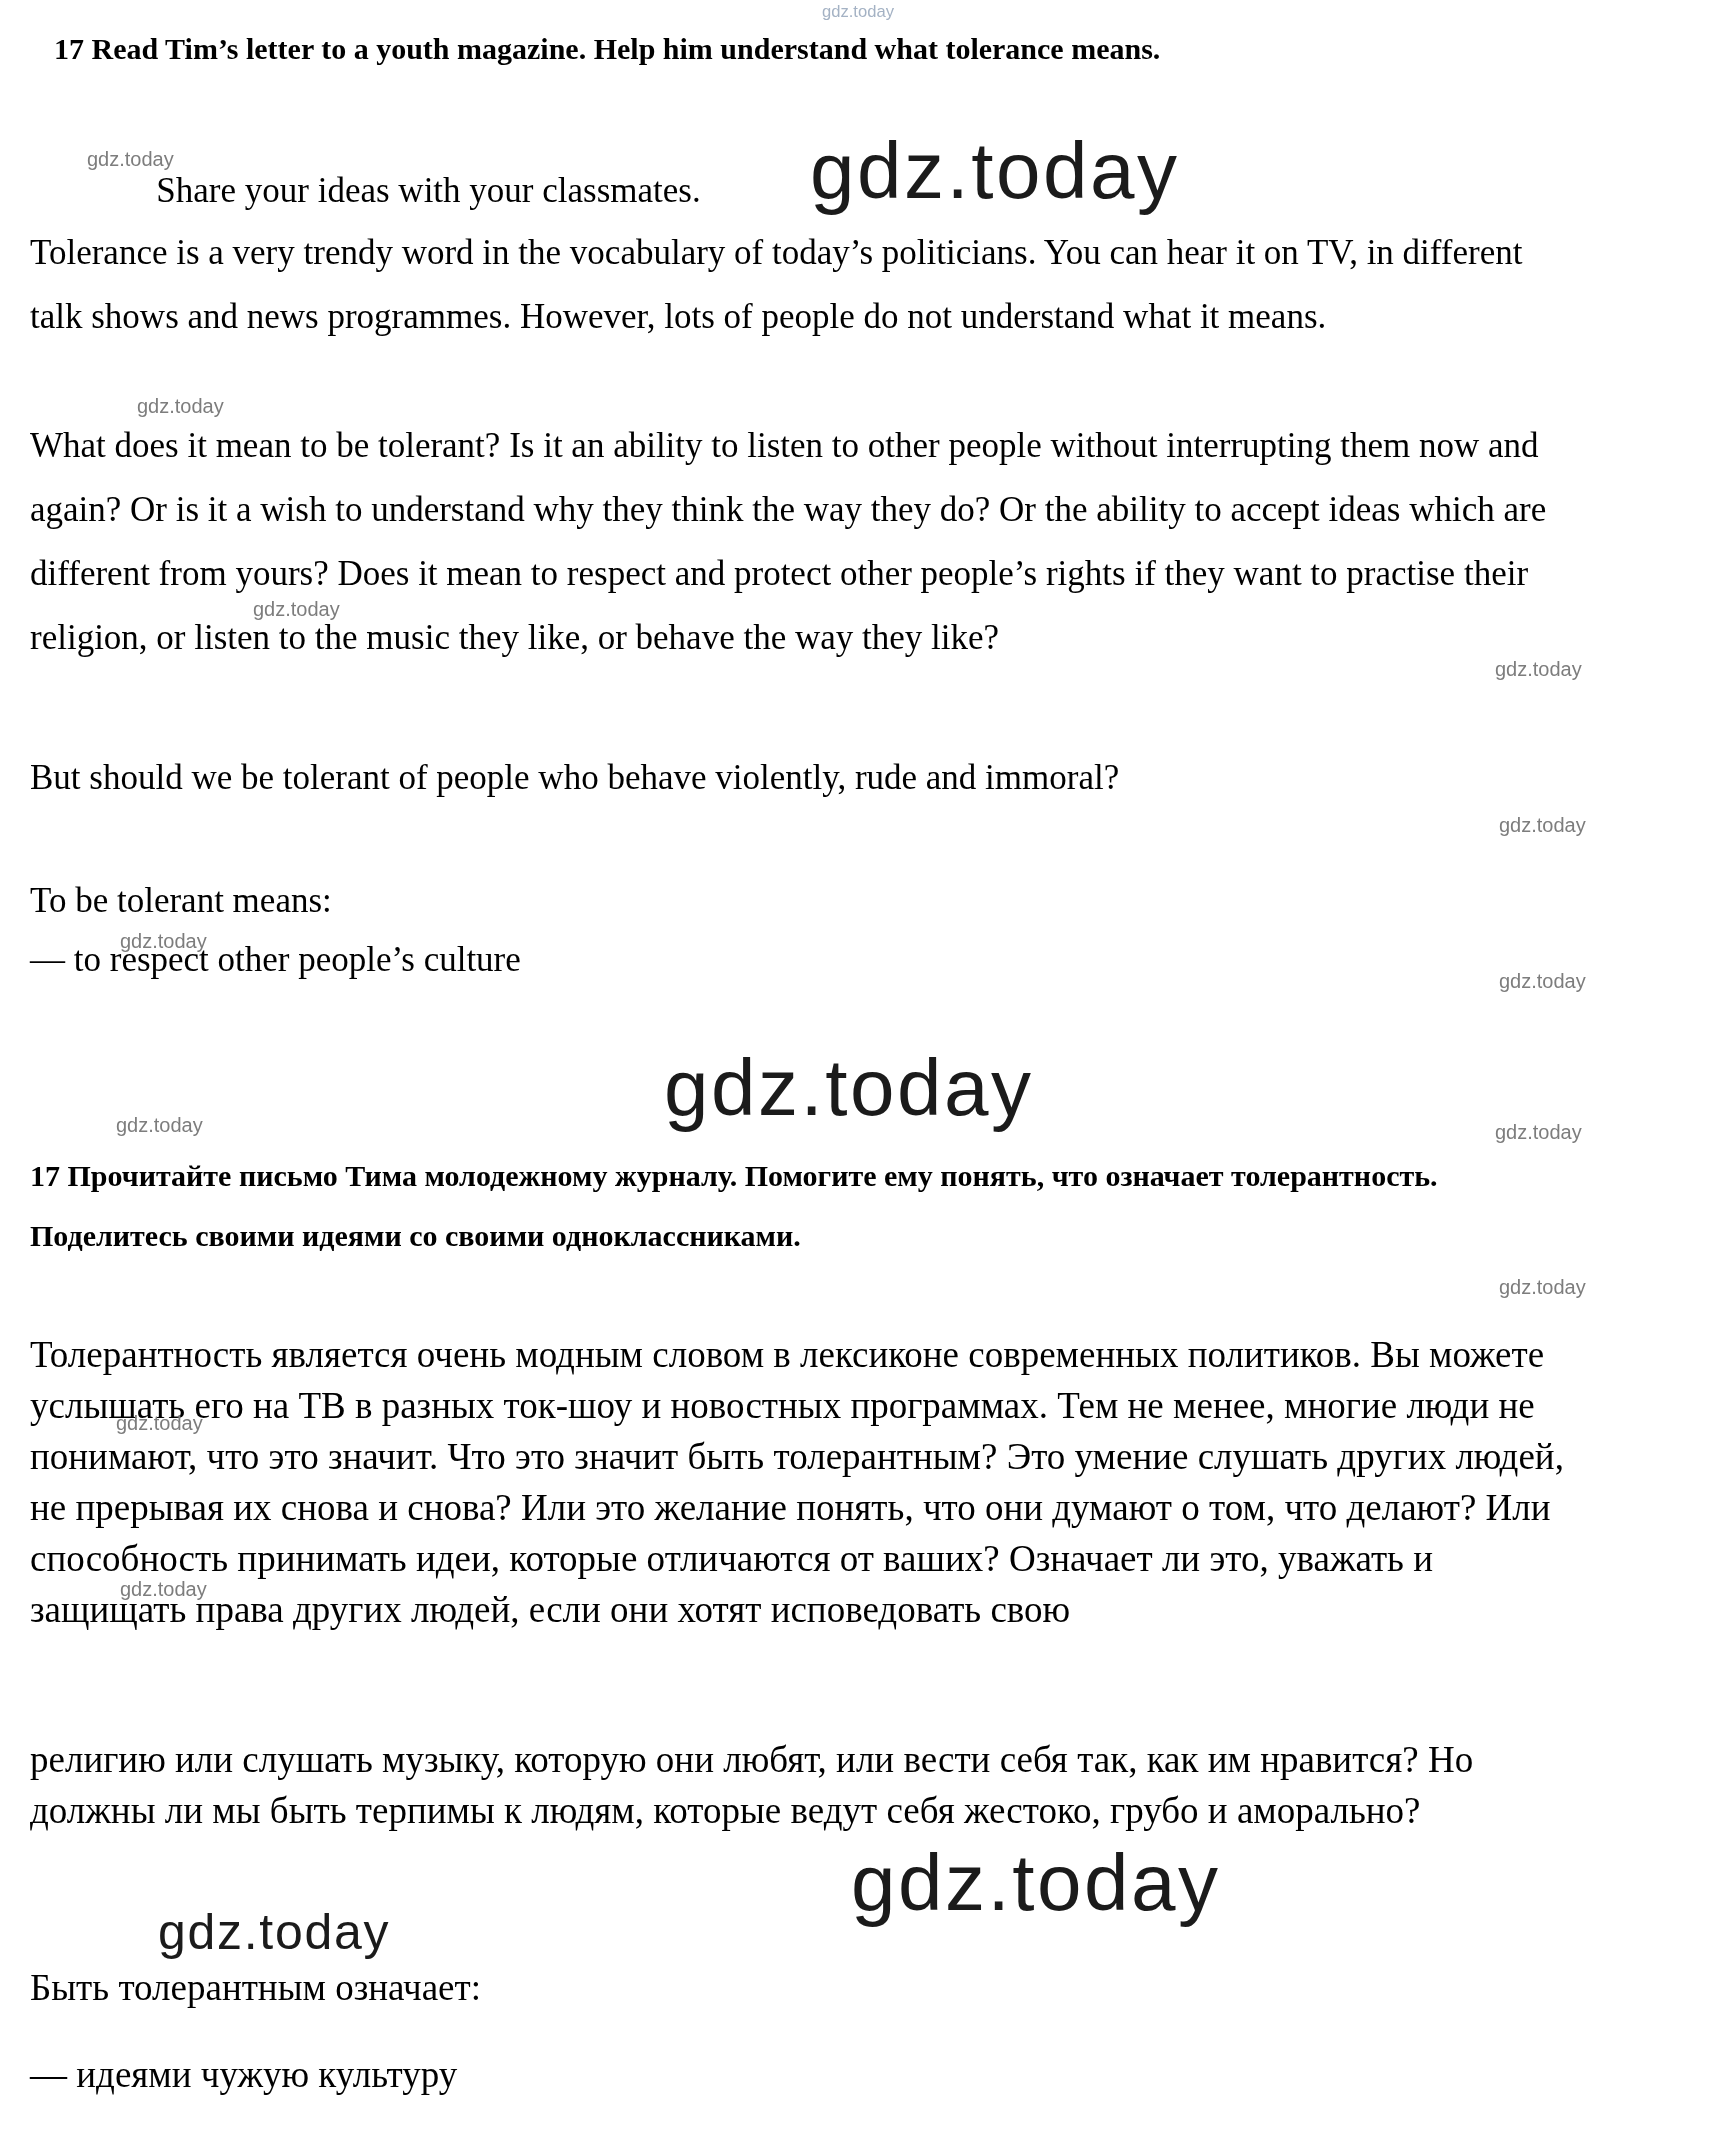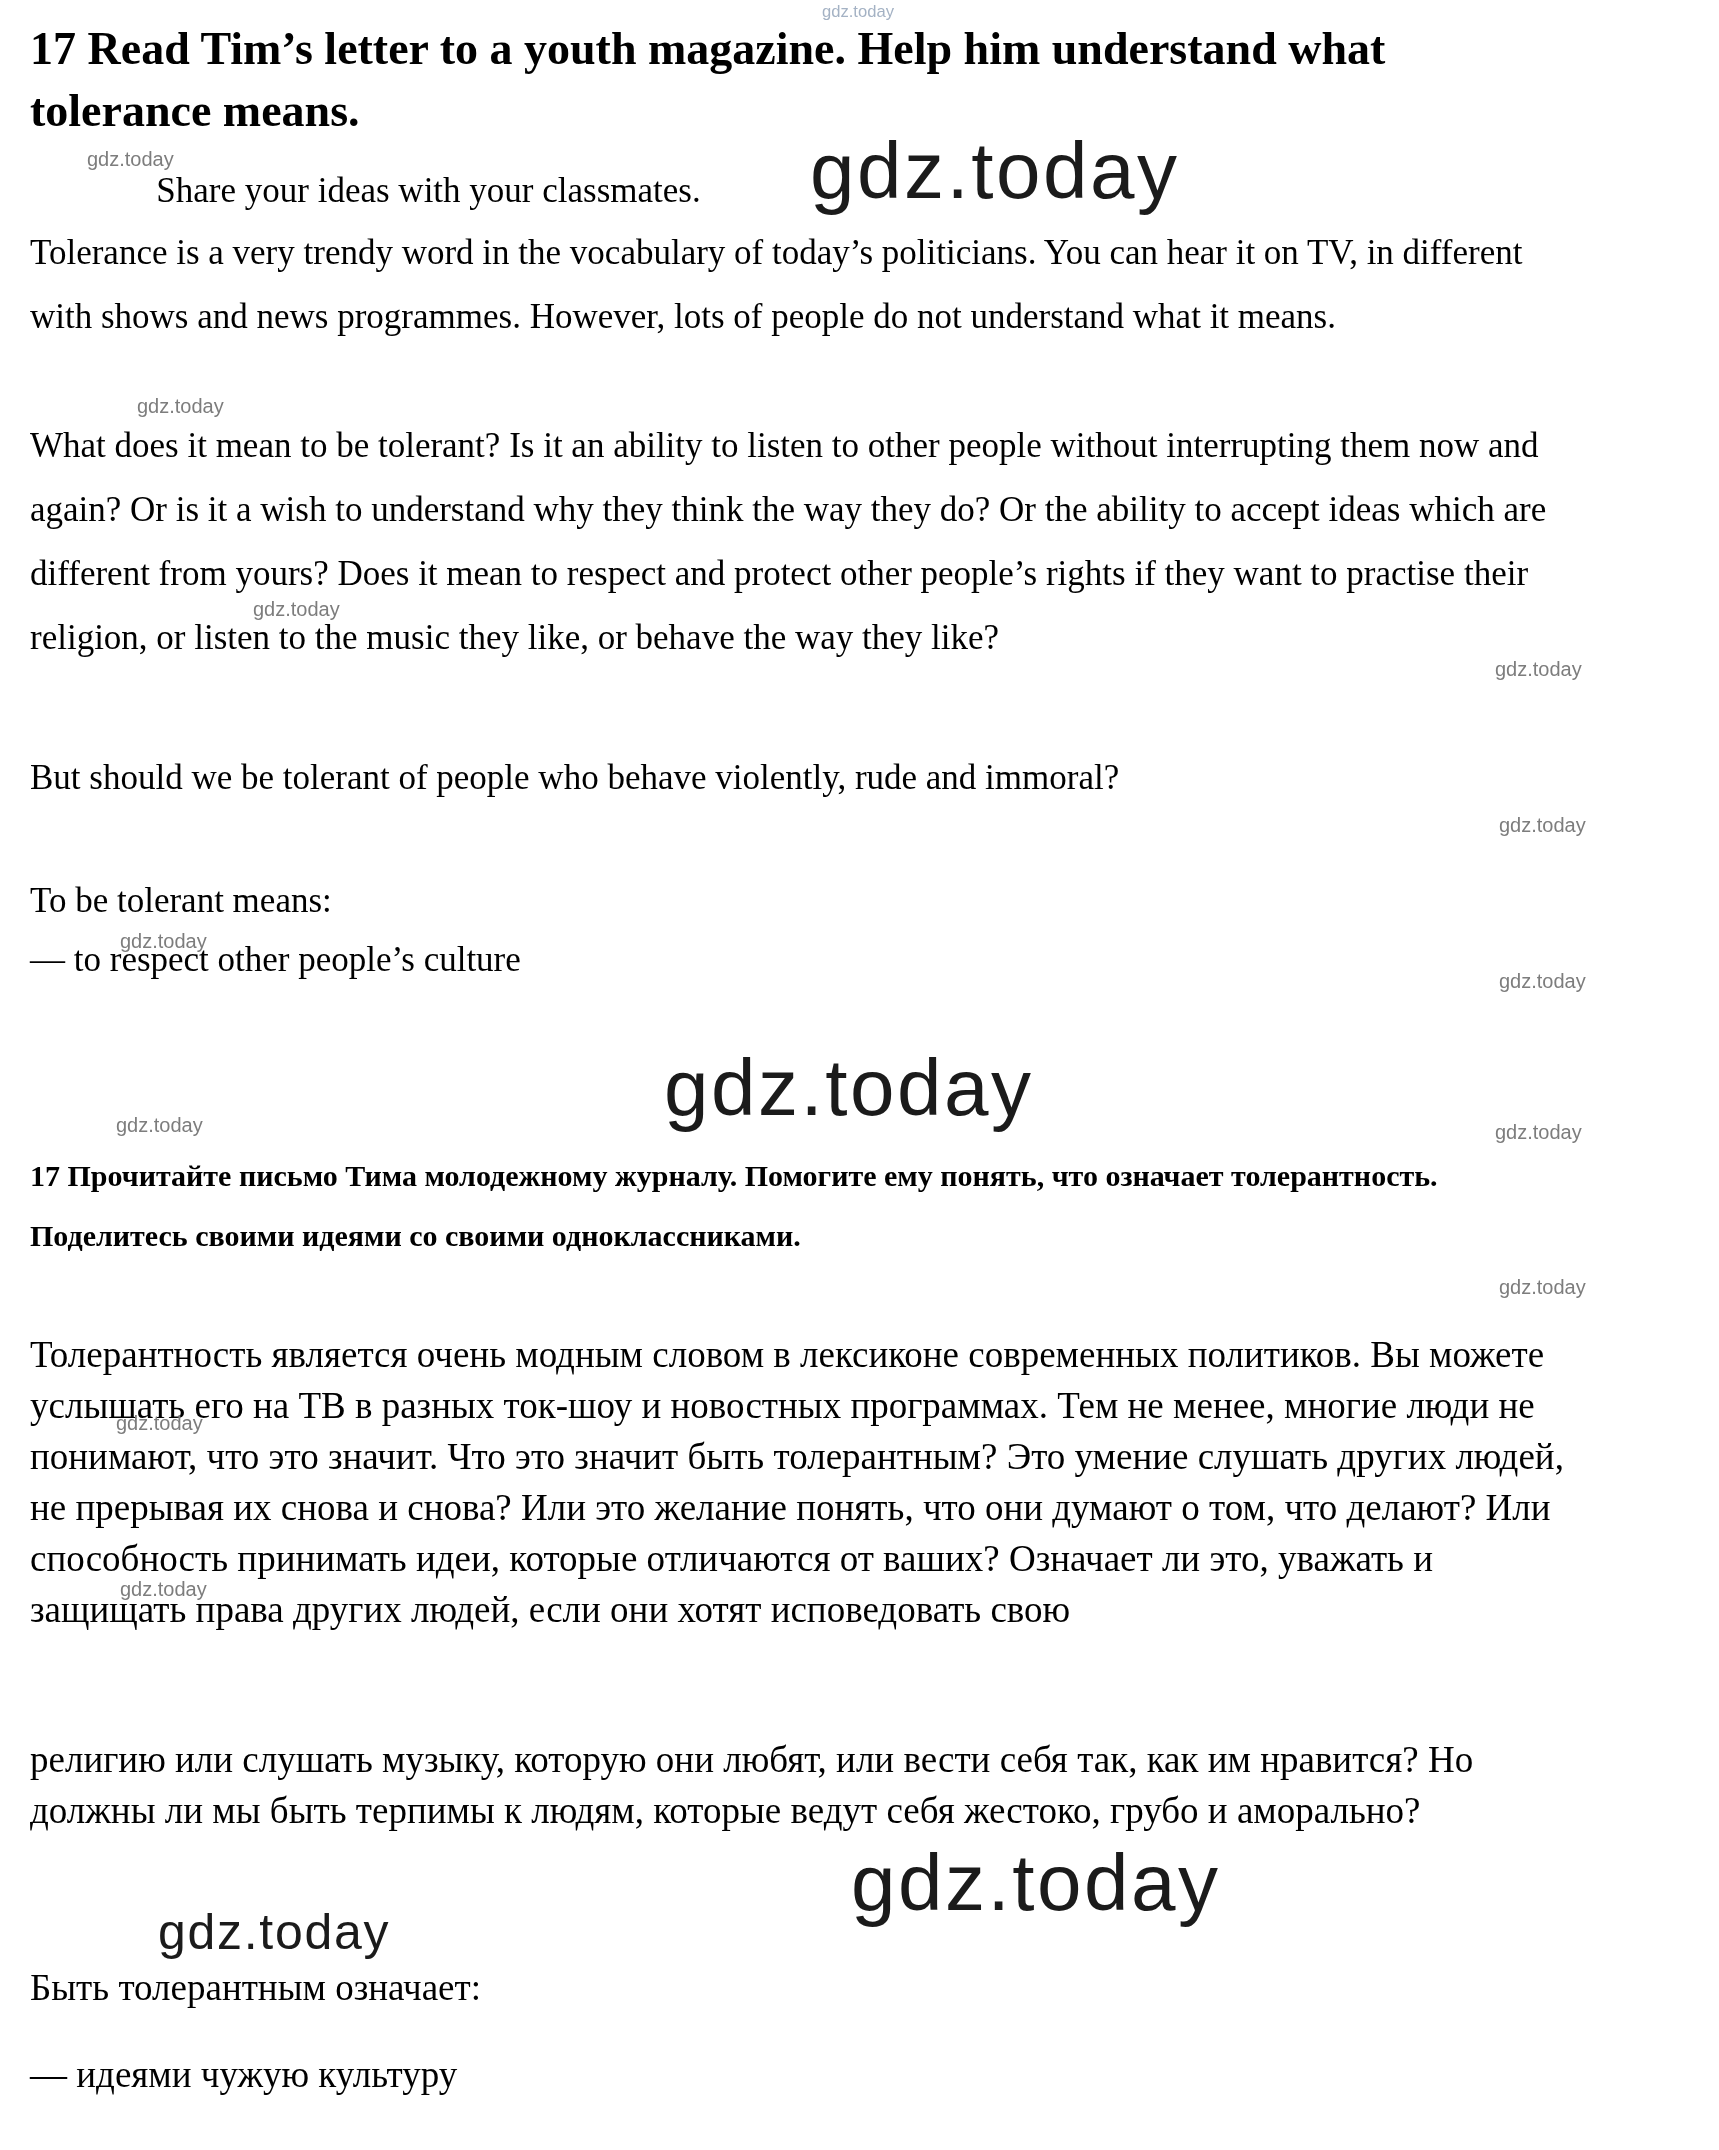"17 Read Tim’s letter to" .en-heading { font-size: 46px -> 30px; margin-left: none -> 24px }
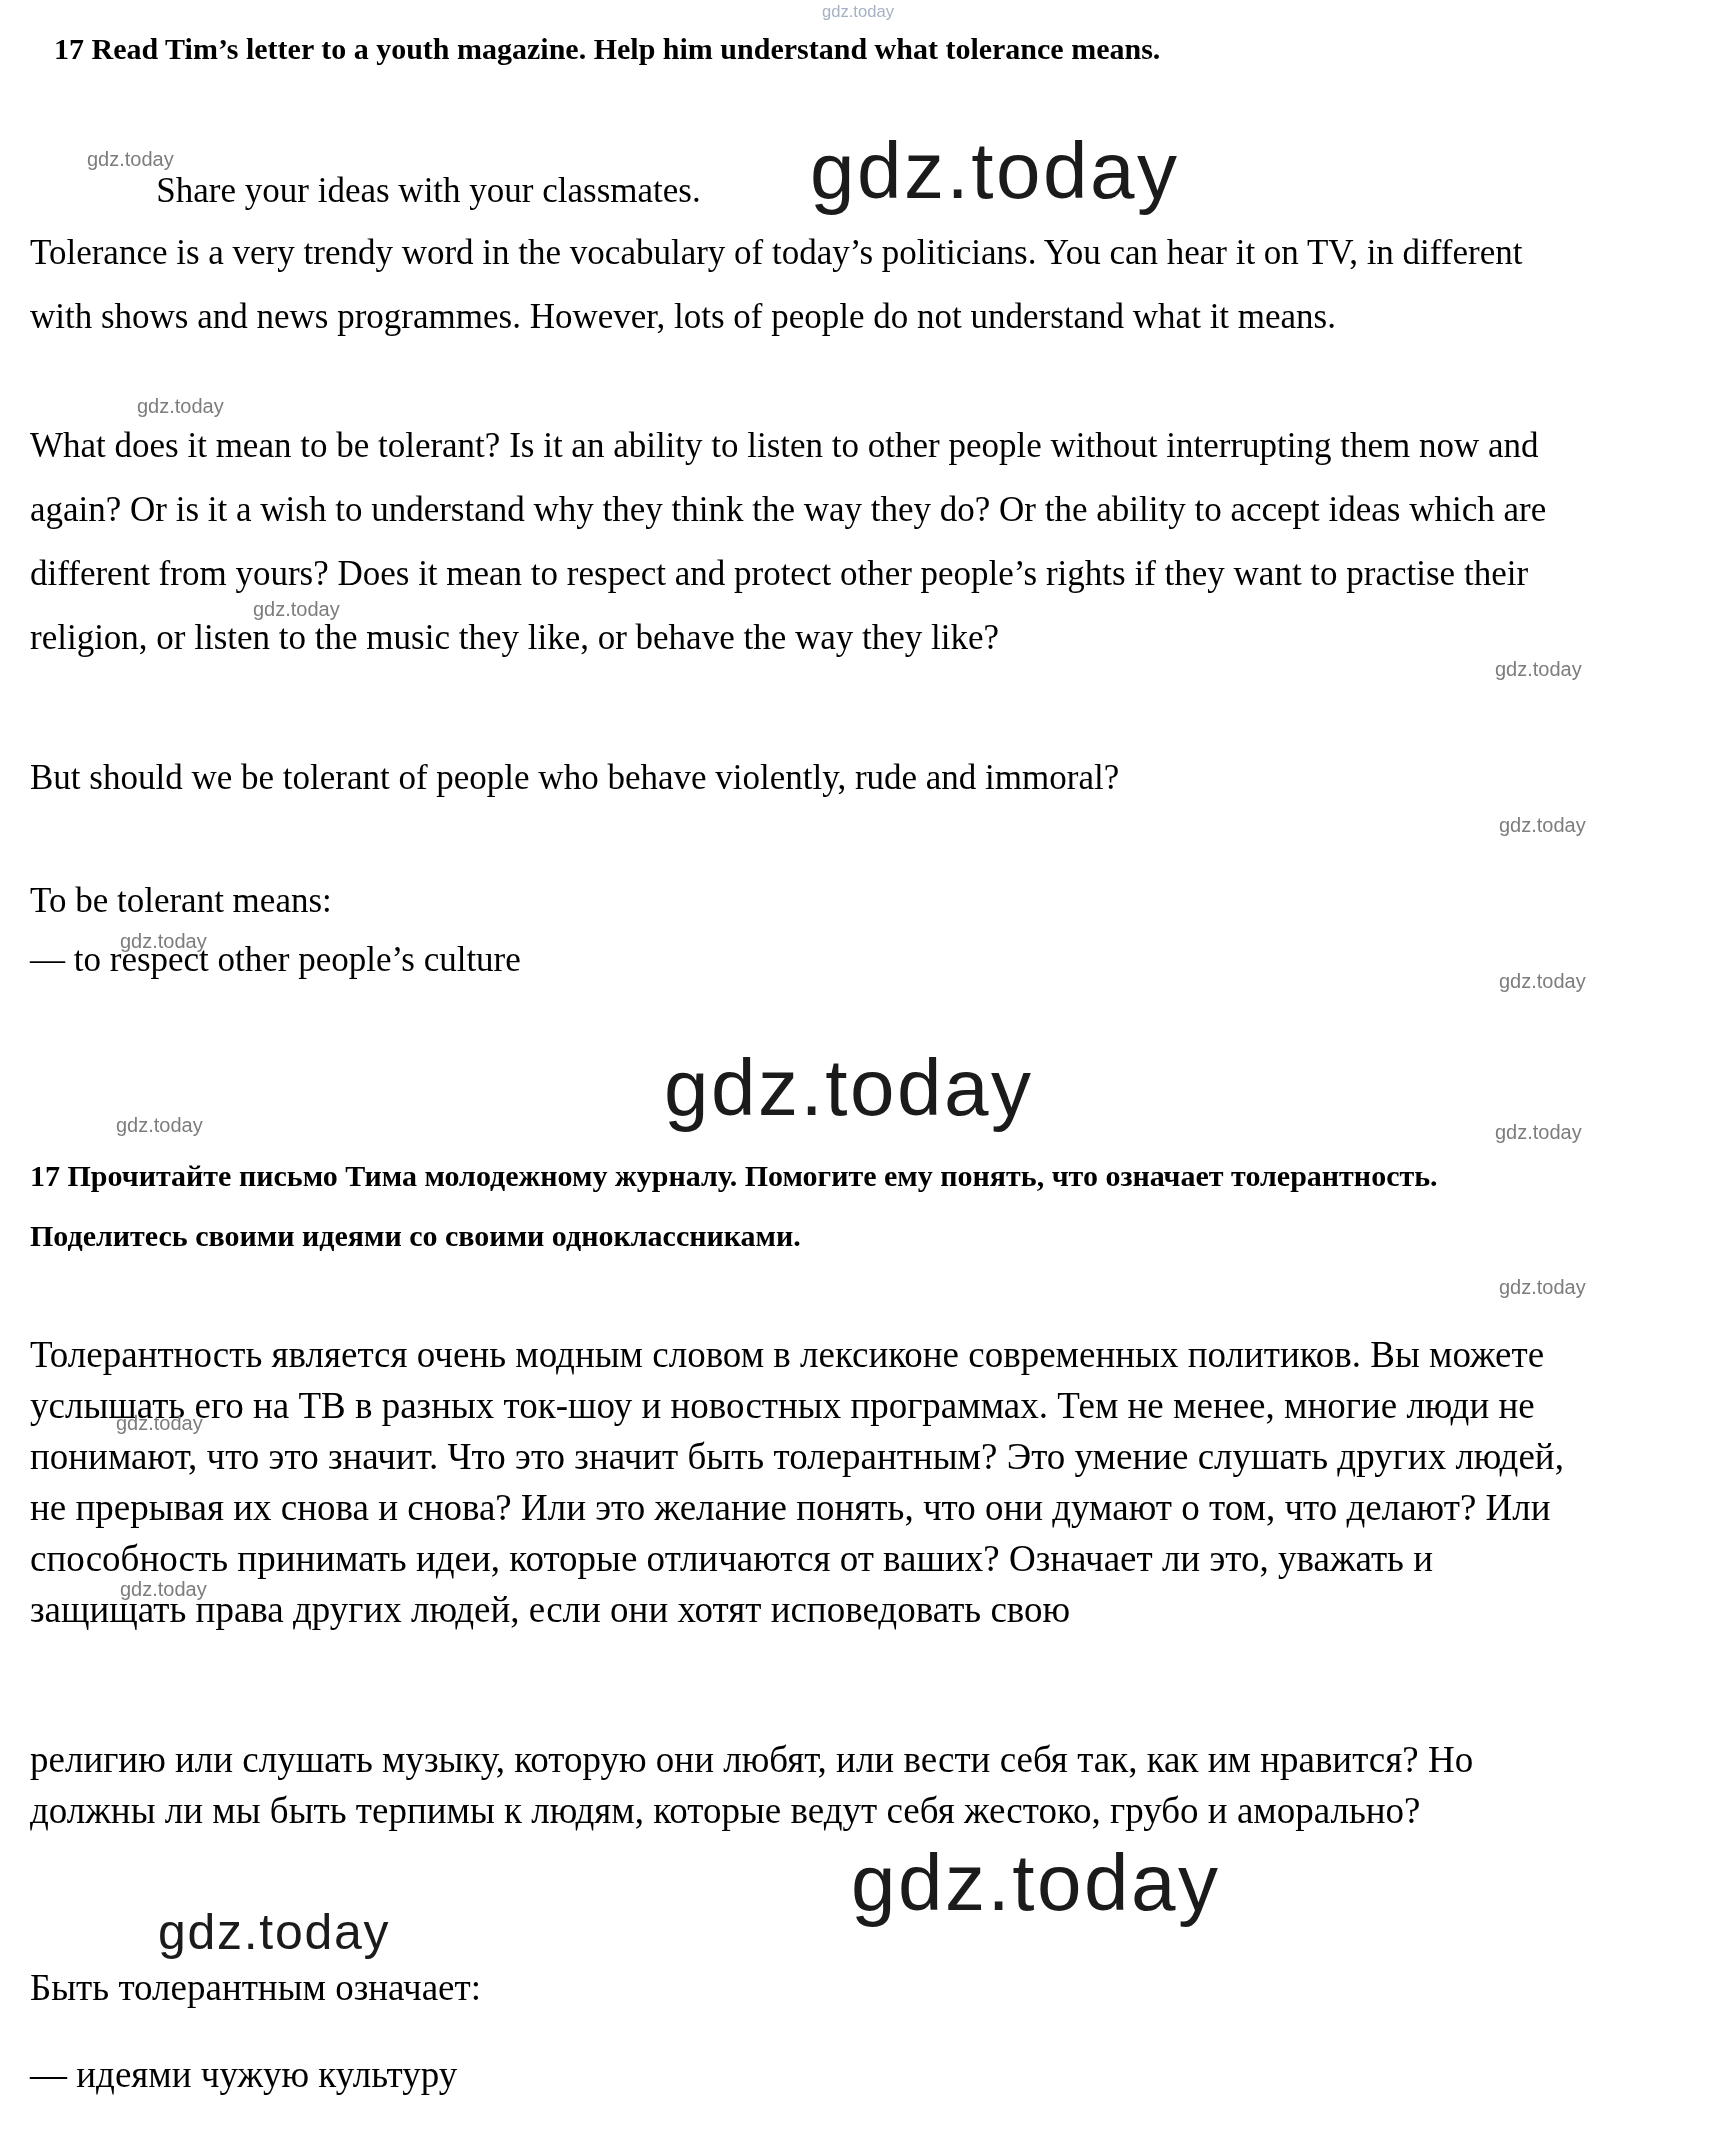"Tolerance is a very trendy" p.txt { text: with -> talk }
